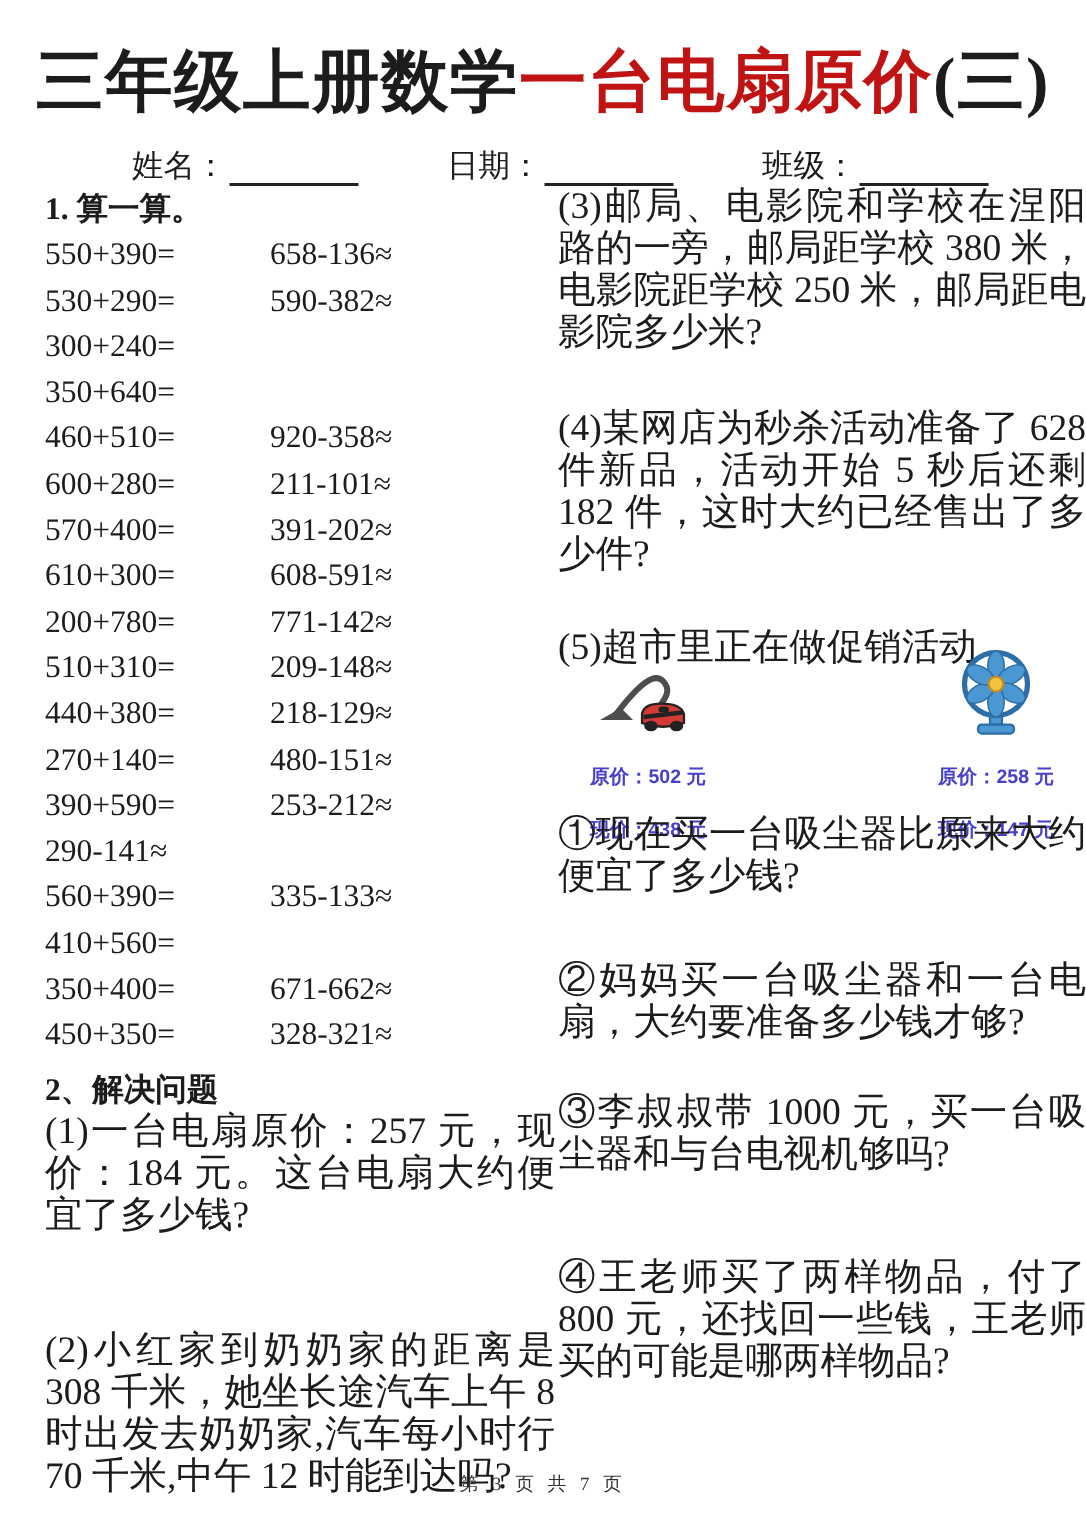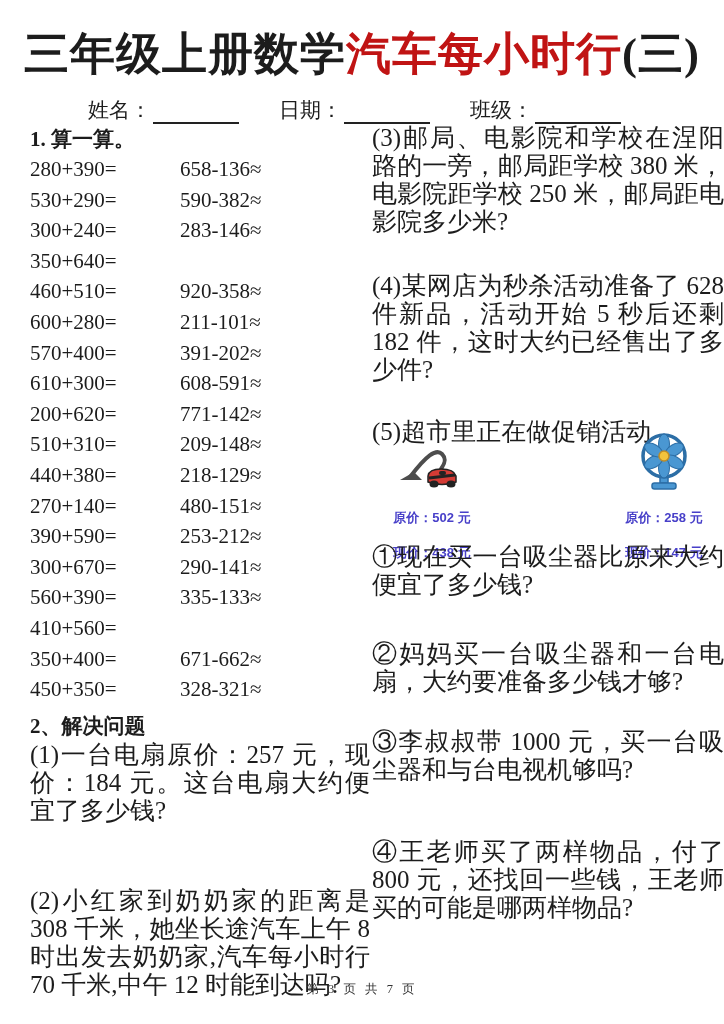"汽车每小时行" span.red { text: 汽车每小时行 -> 一台电扇原价 }
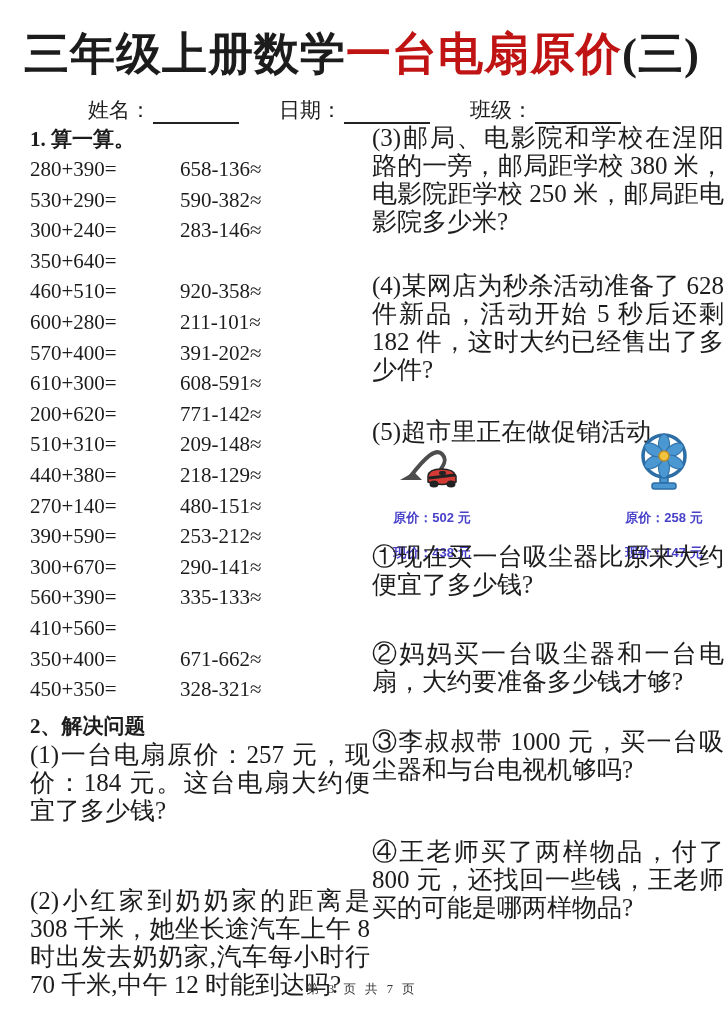"姓名：" .meta-line { gap: 40px -> 59px }
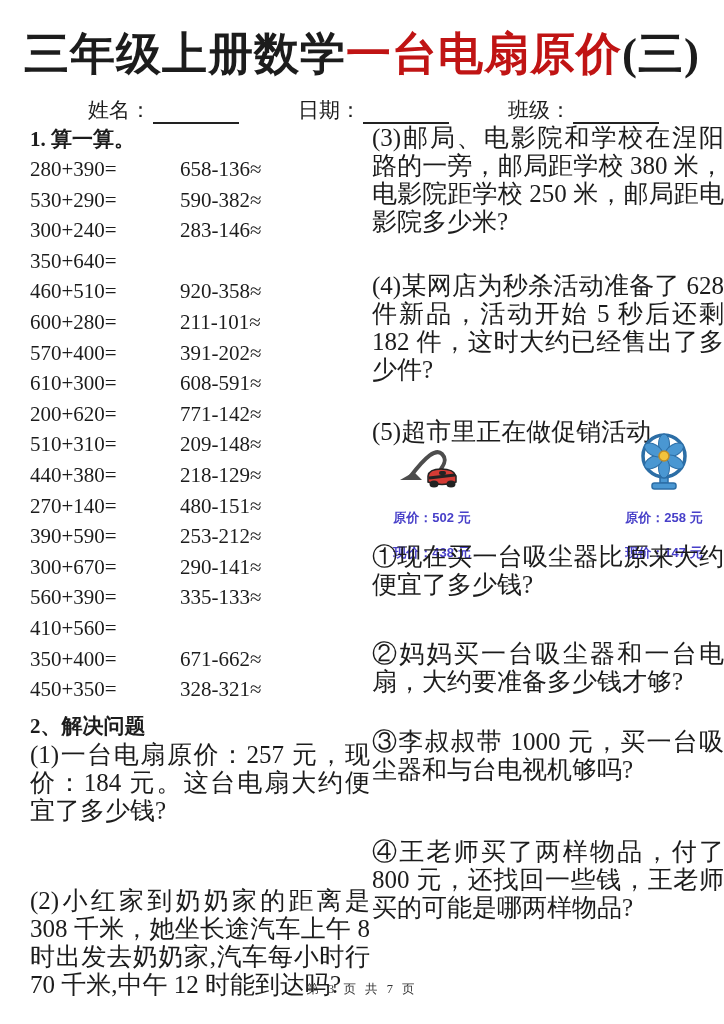"280+390=" span.ca { text: 280+390 -> 550+390 }
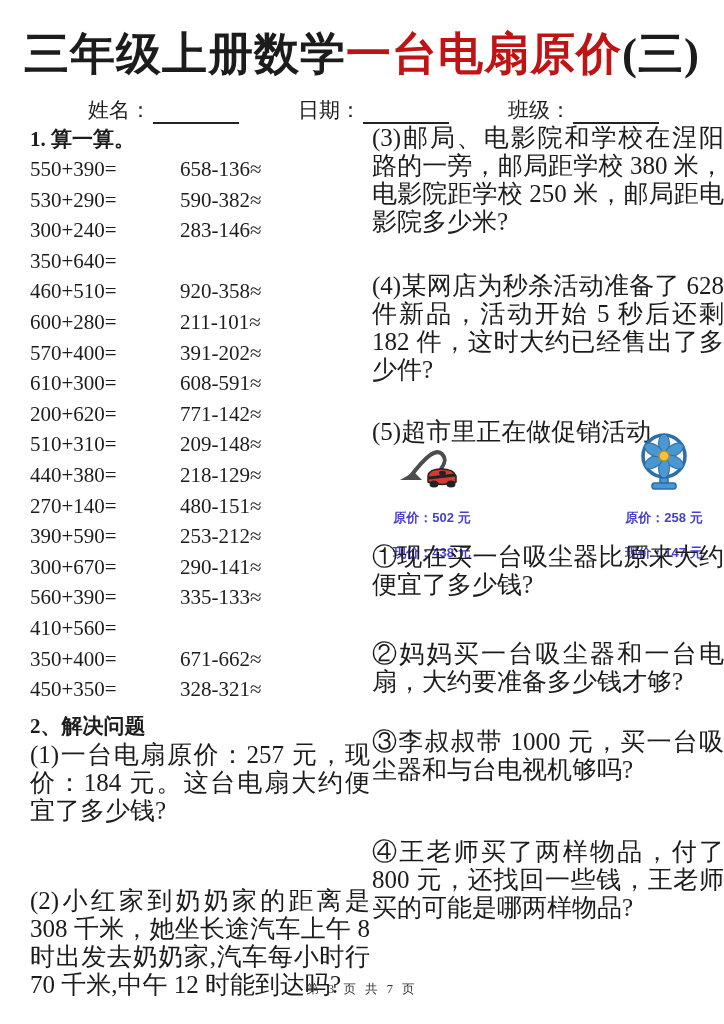"283-146≈" span.cb { html: <span>283-146≈</span> -> none }
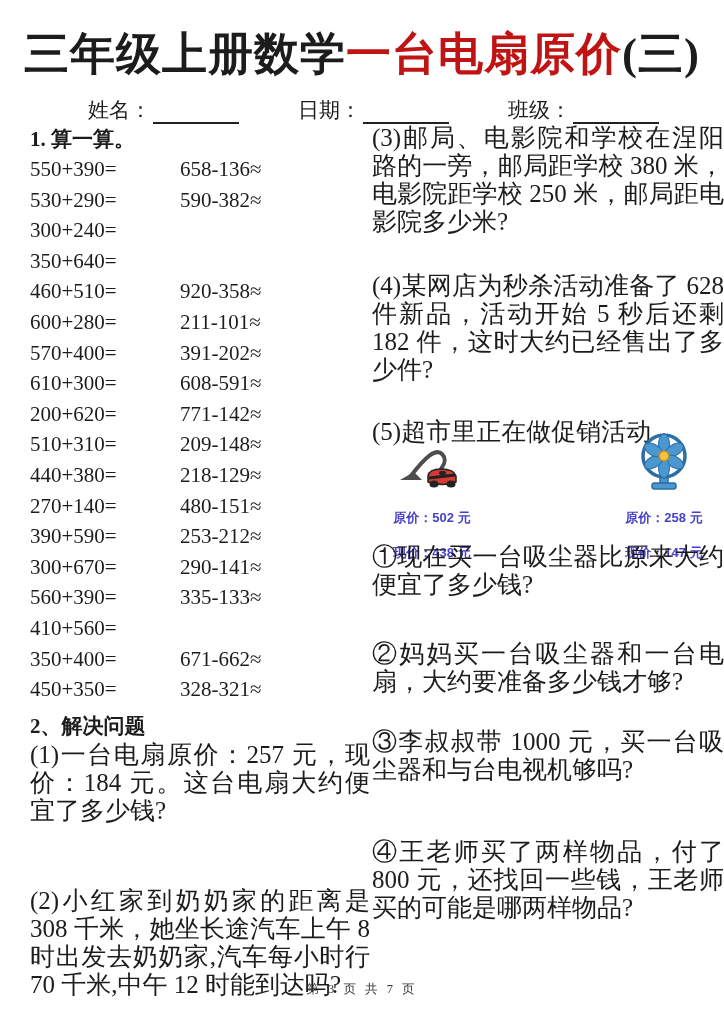"200+620=" span.ca { text: 200+620 -> 200+780 }
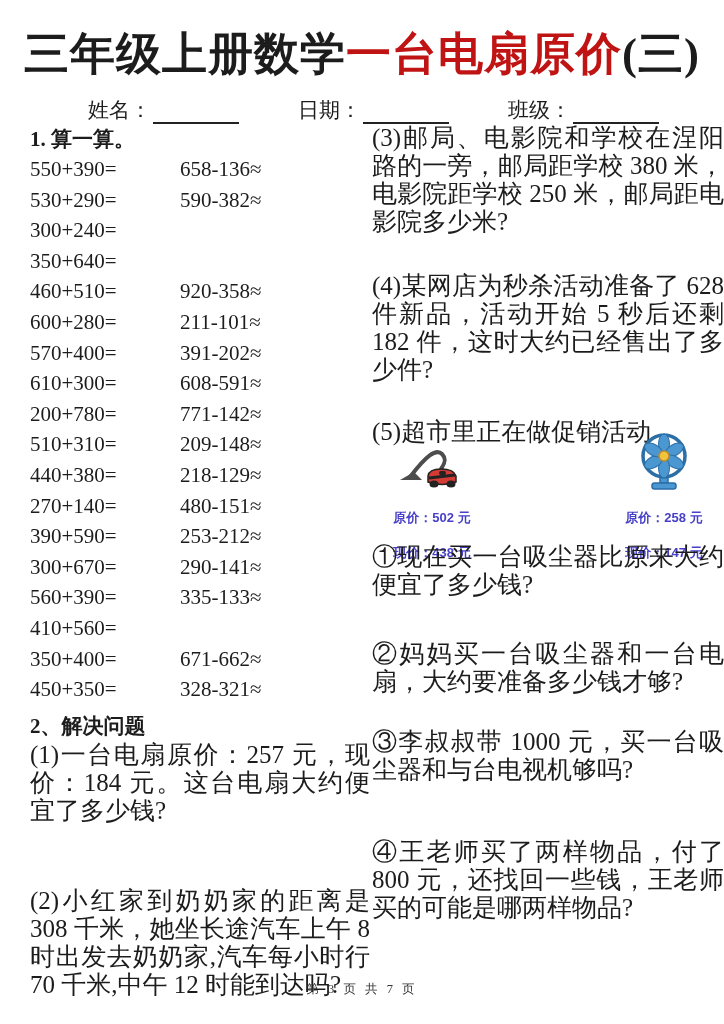"300+670=" span.ca { html: <span>300+670=</span> -> none }
